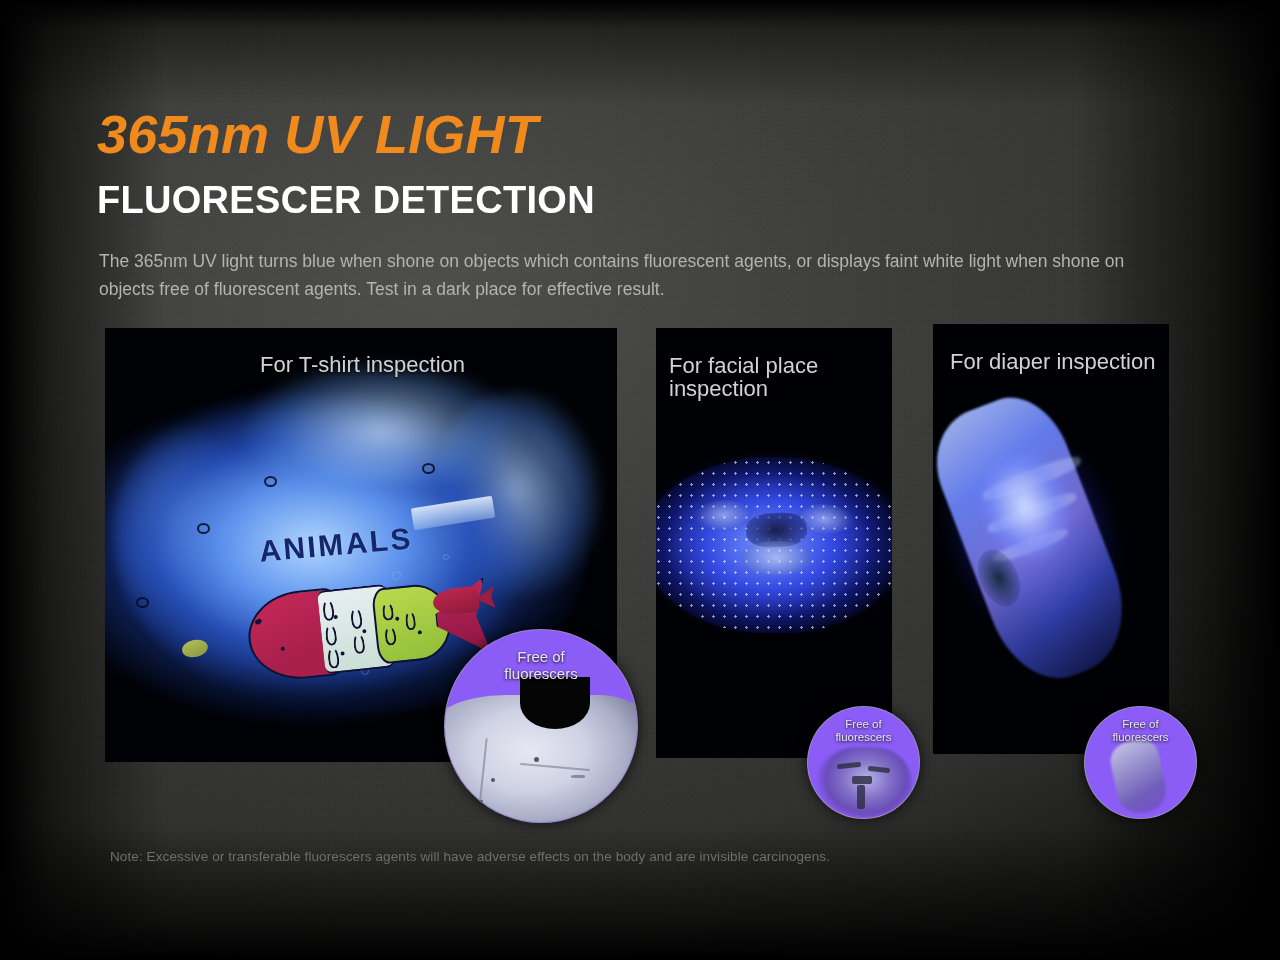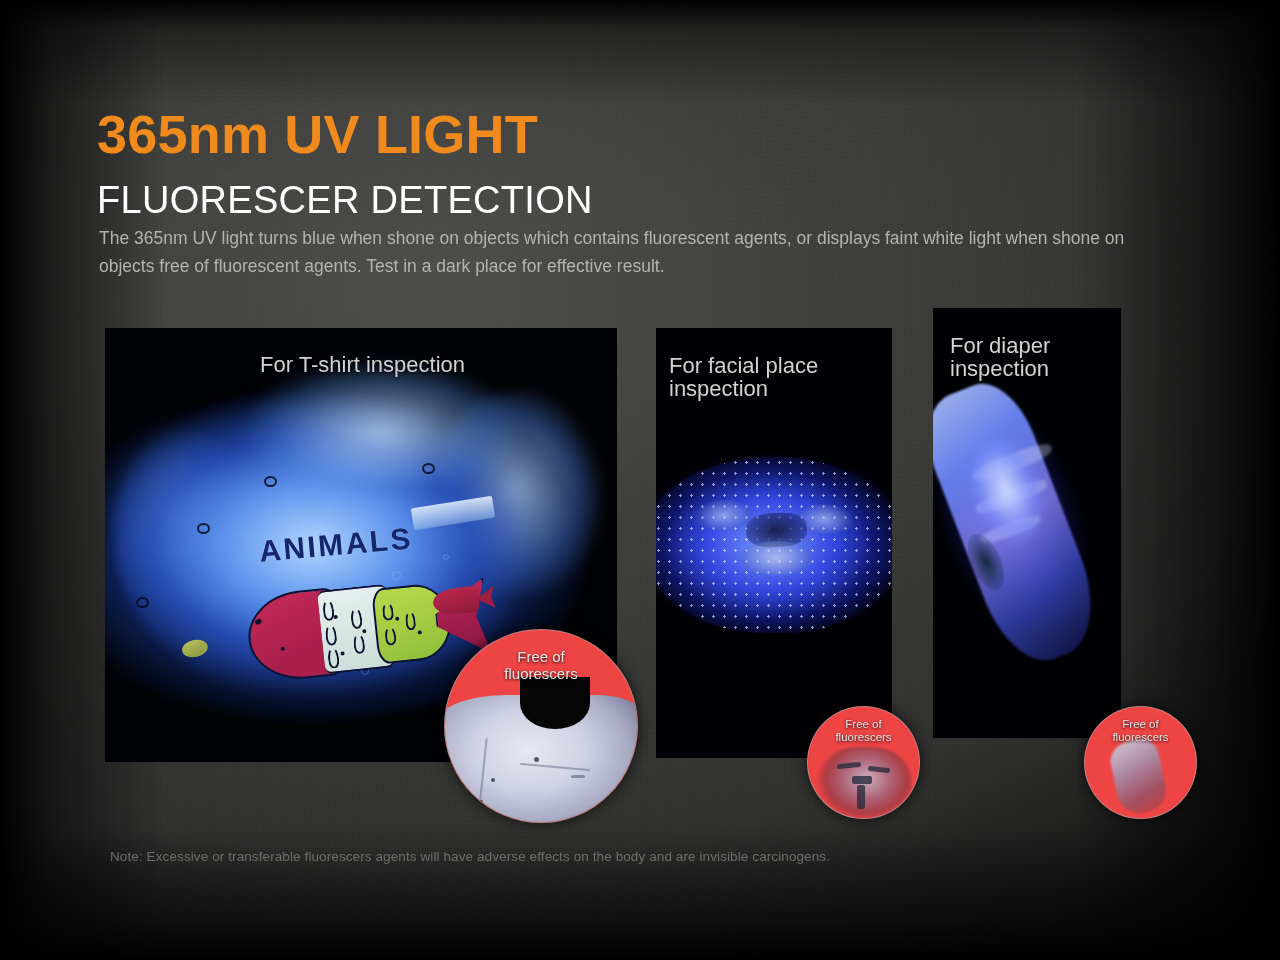"365nm UV LIGHT" .title { font-style: none -> italic }
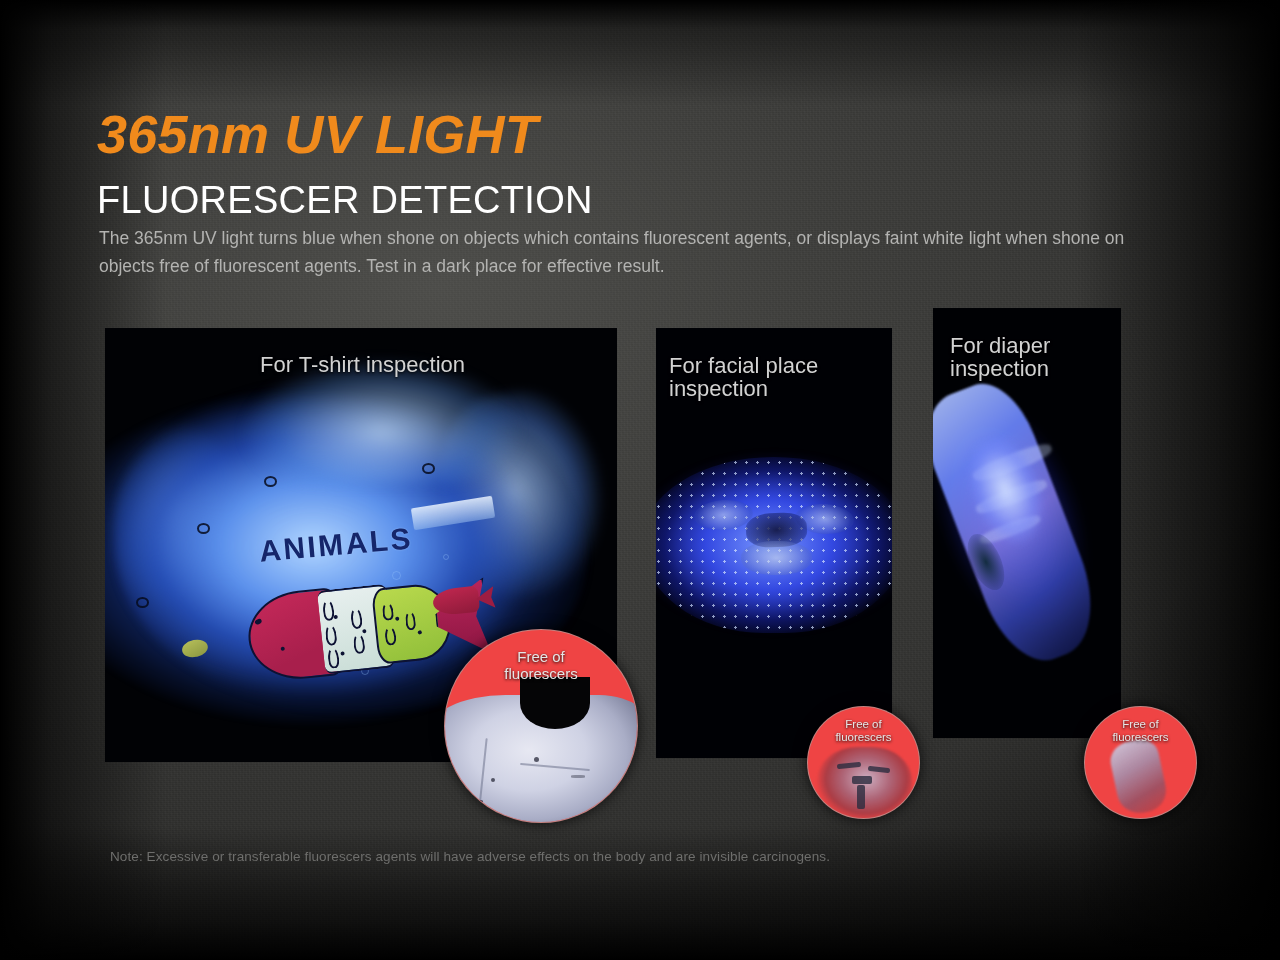"FLUORESCER DETECTION" .subtitle { font-weight: normal -> bold }
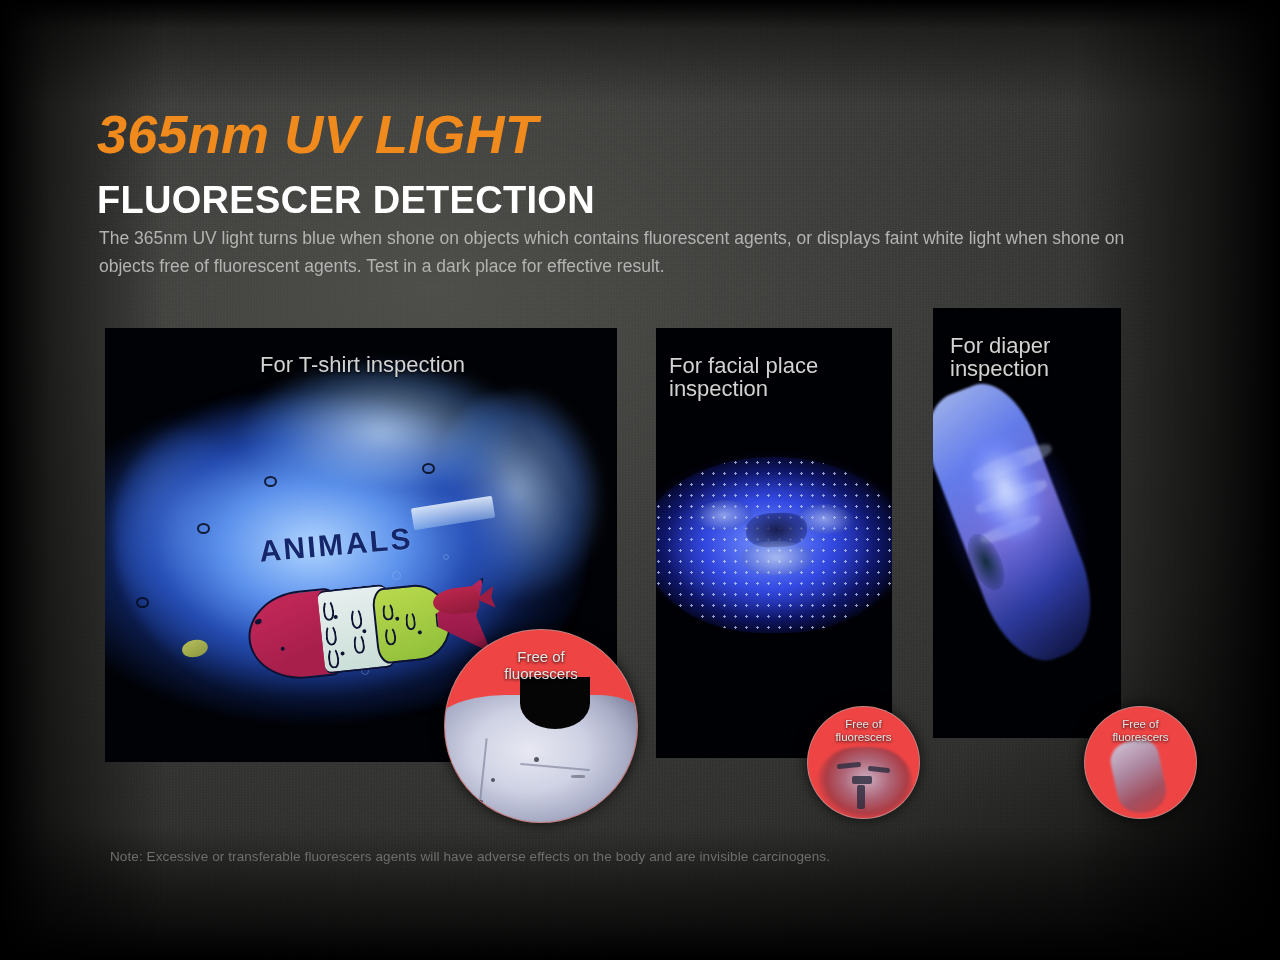"The 365nm UV light turns" .lede { top: 224px -> 247px }
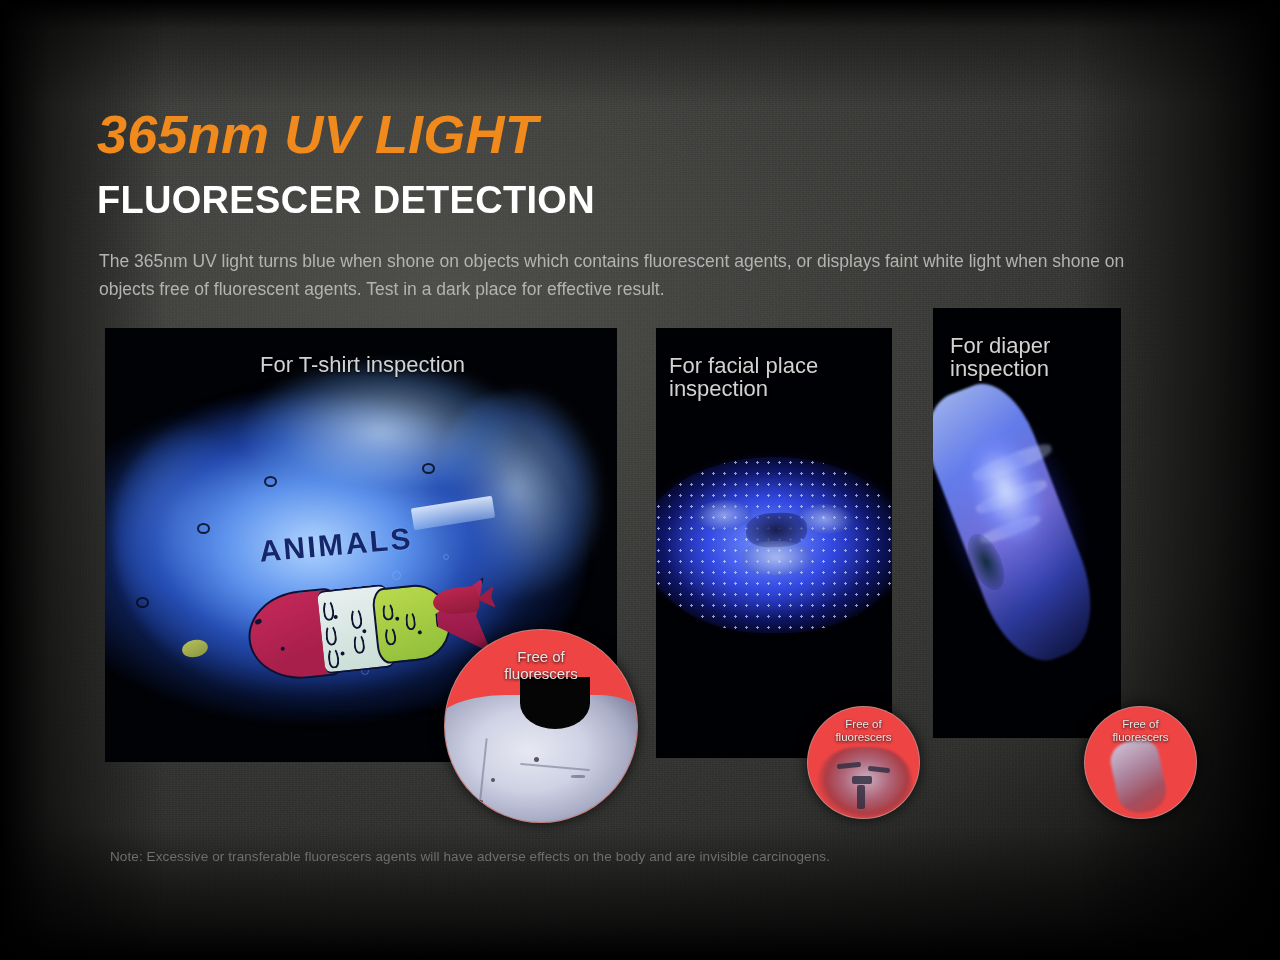"For diaper inspection" #panel-diaper { top: 308px -> 324px; width: 188px -> 236px }
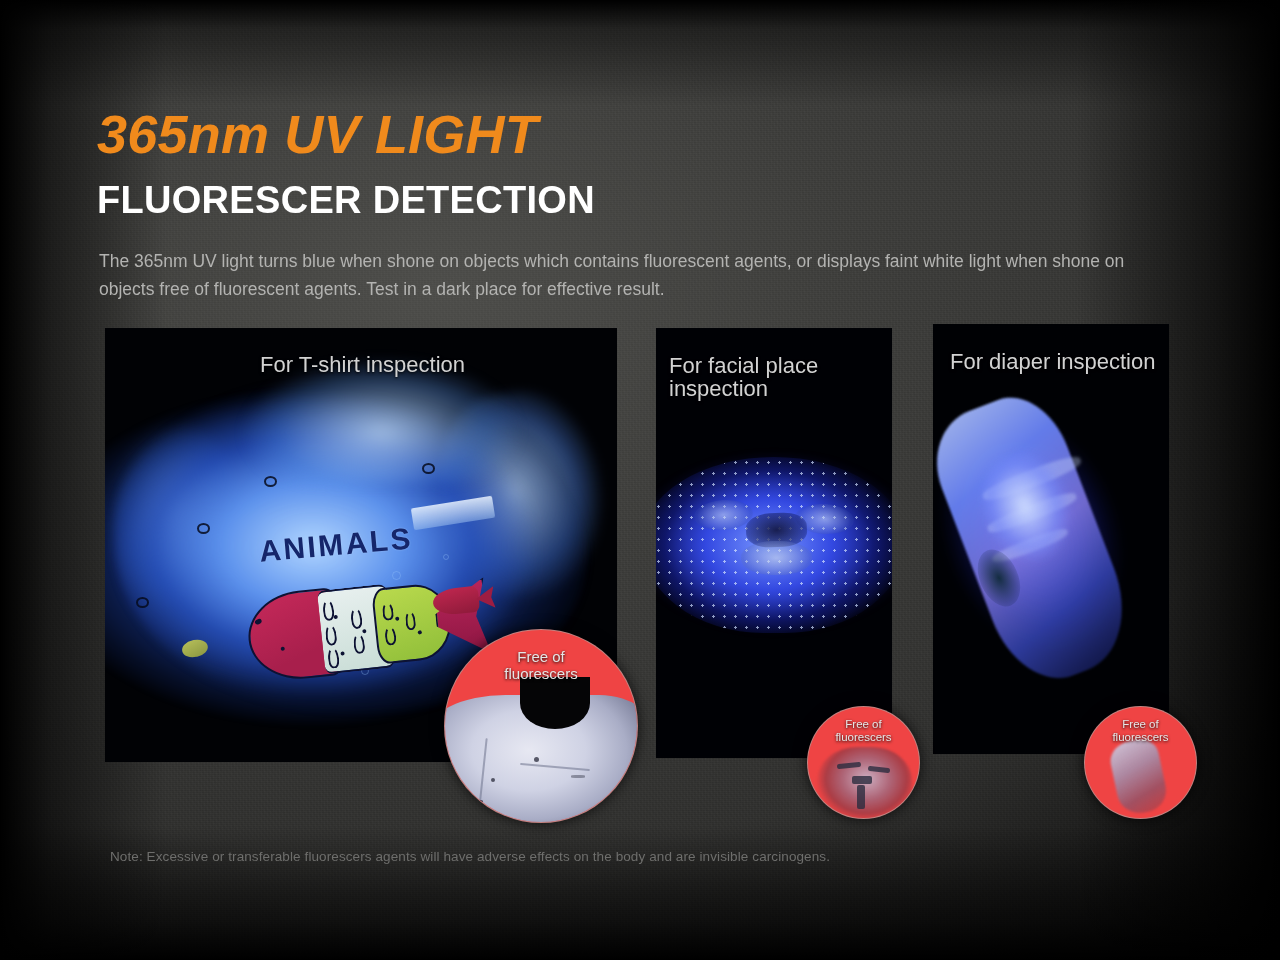"Free of" .inset { background: #ef4444 -> #8b5cf6 }
